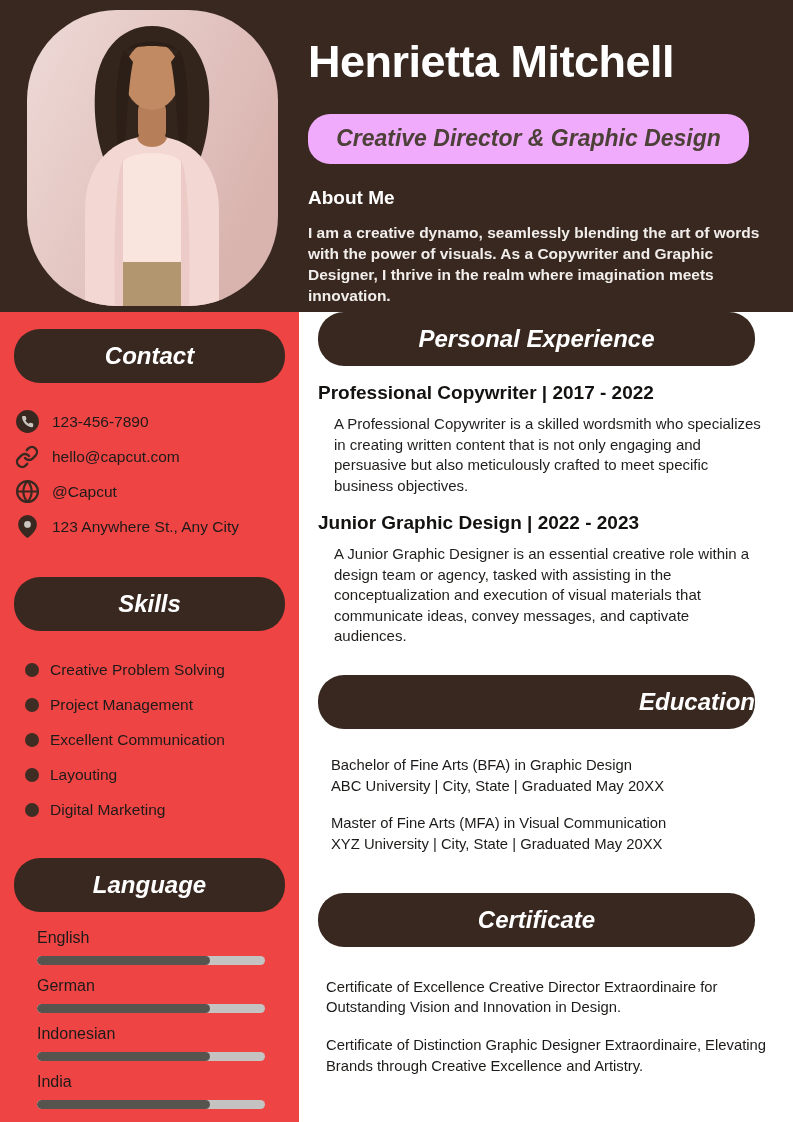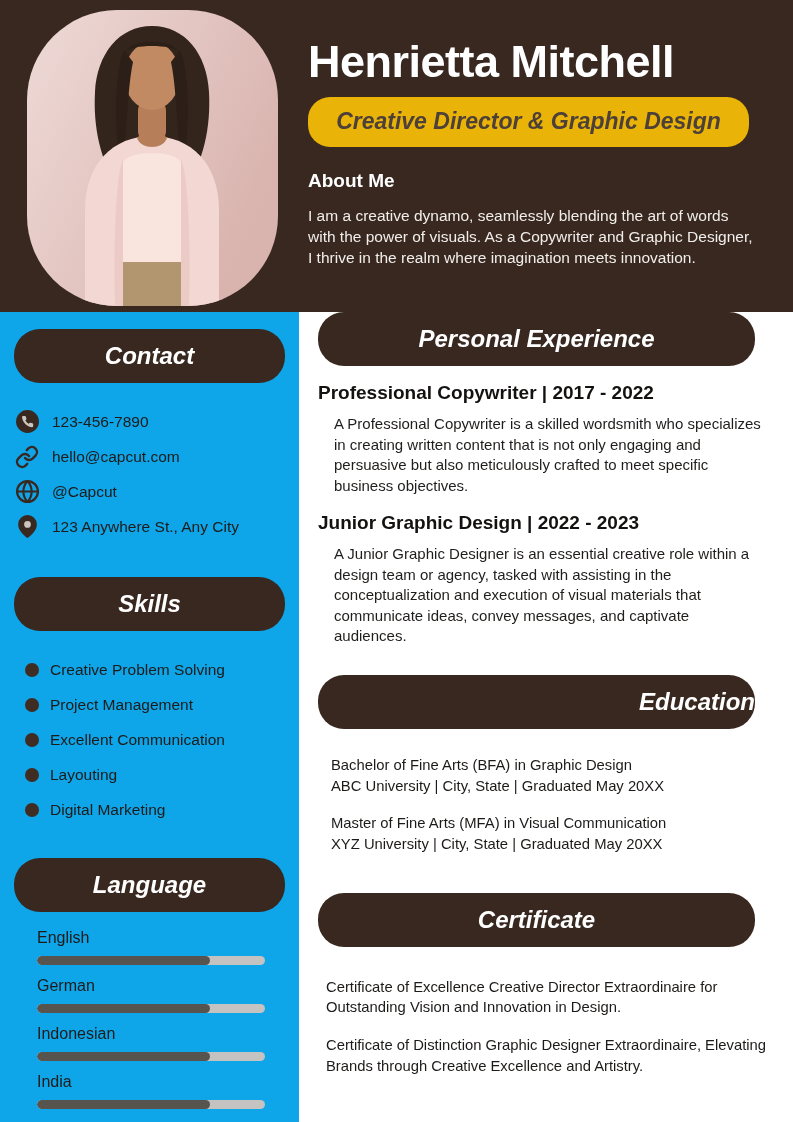"Creative Director & Graphic Design" .title-pill { background: #eab308 -> #f0abfc; margin-top: 9px -> 26px }
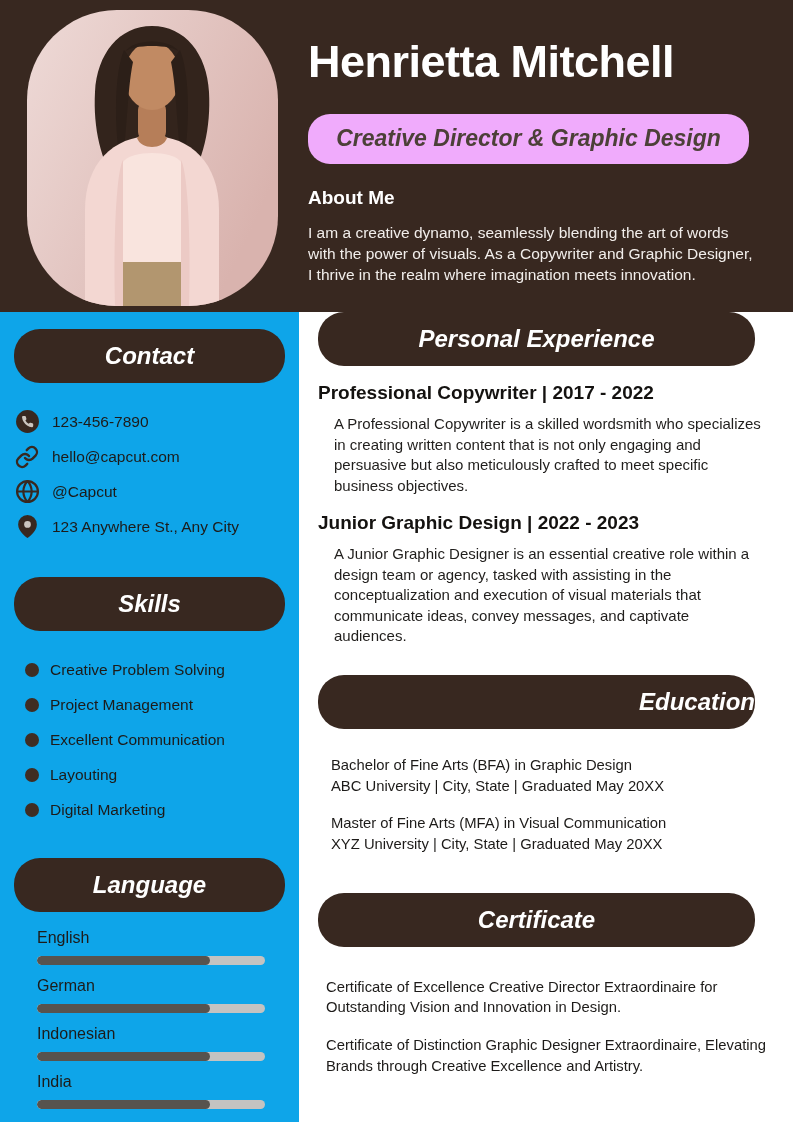"I am a creative dynamo," .about-text { font-weight: none -> bold }
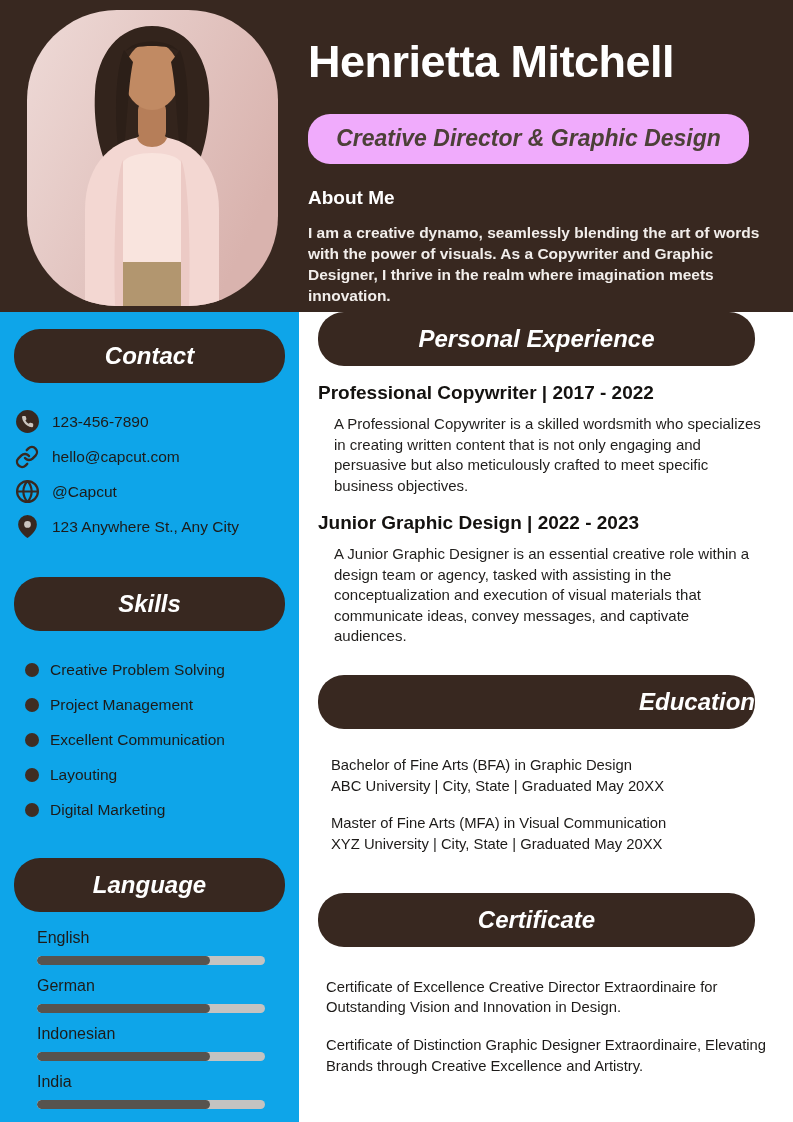"Contact" .sidebar { background: #0ea5e9 -> #ef4444 }
